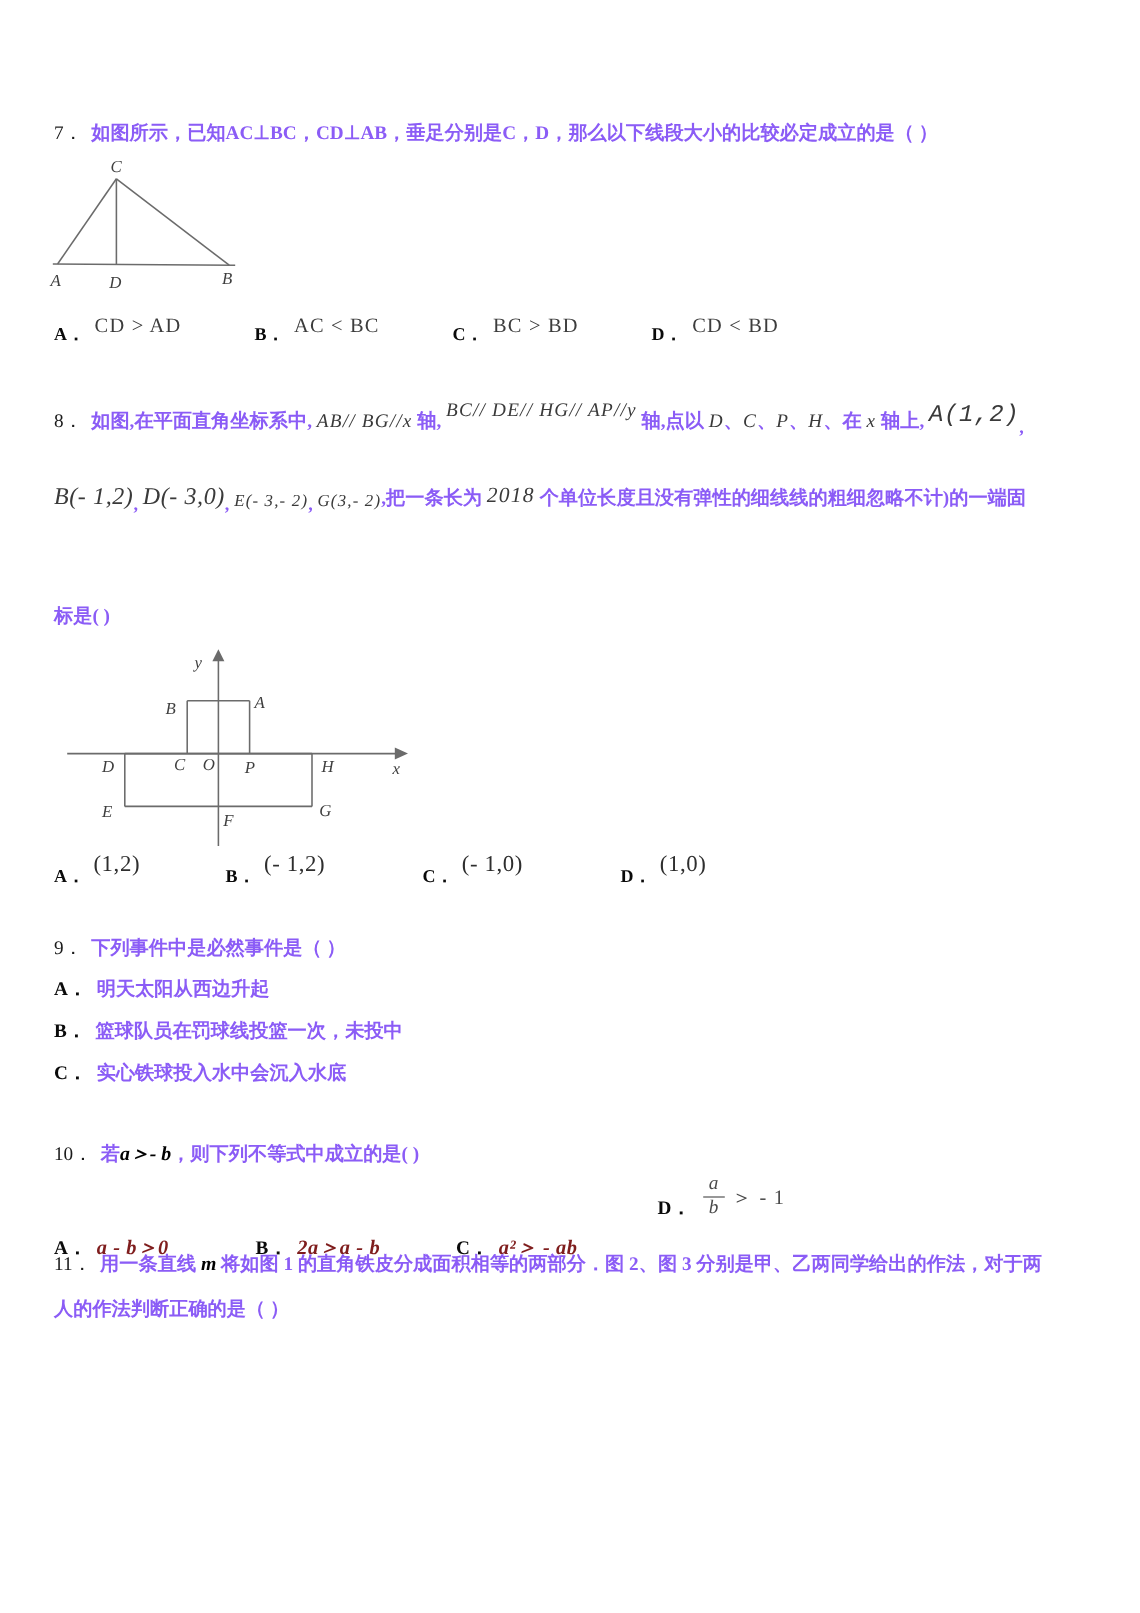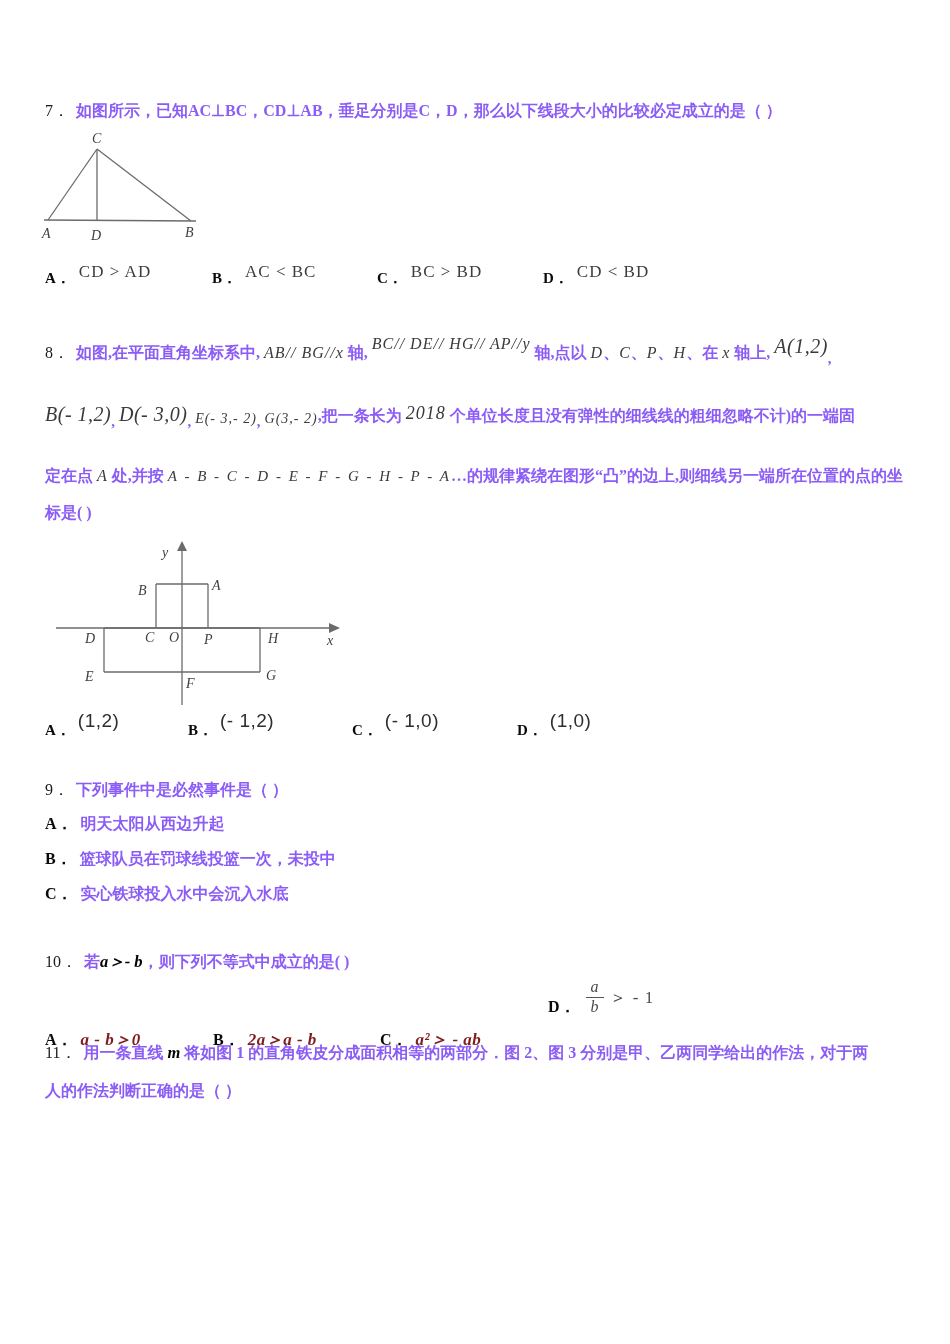"A(1,2)" .raise5 { font-family: none -> Liberation Mono, monospace }
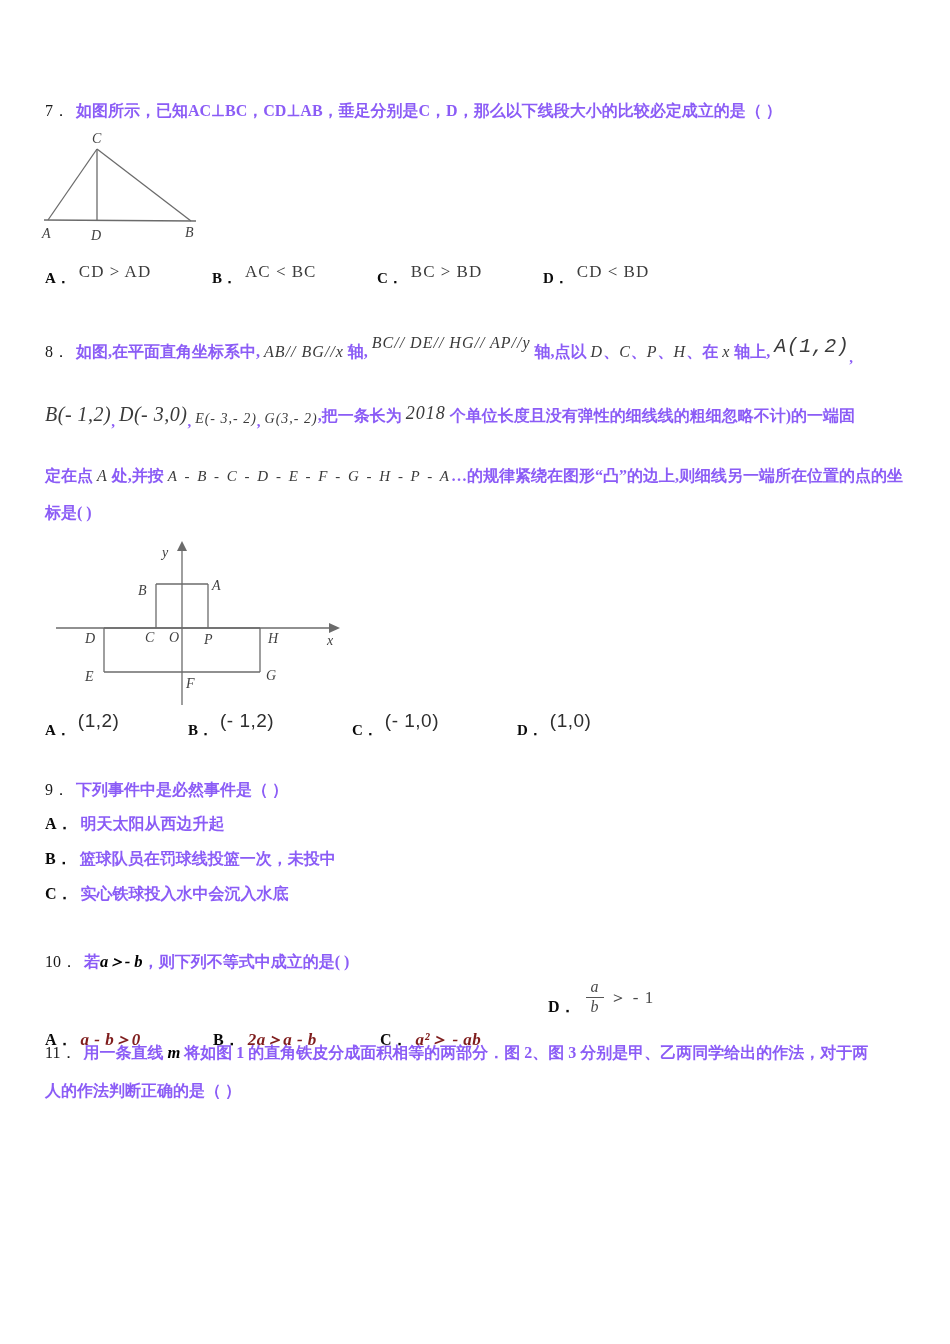"定在点 A 处,并按 A -" div.abs { html: <div> <span>定在点</span> <span>A</span> <span>处,并按</span> <span>A - B - C - D - E - F - G - H - P - A</span><span>…的规律紧绕在图形“凸”的边上,则细线另一端所在位置的点的坐</span> </div> -> none }
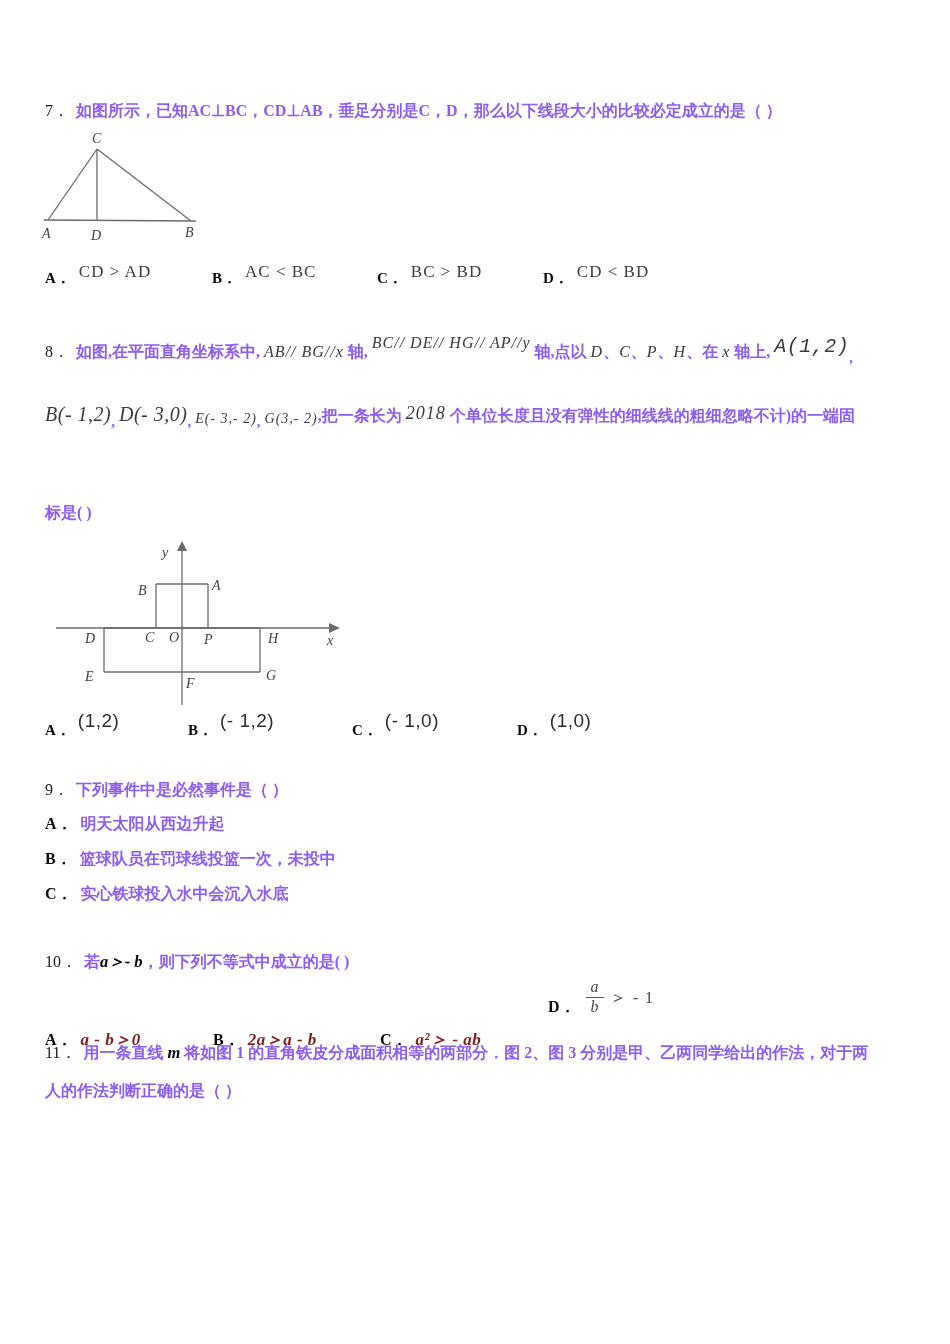"(1,2)" .opt-coord { font-family: Liberation Sans, sans-serif -> Liberation Serif, serif }
